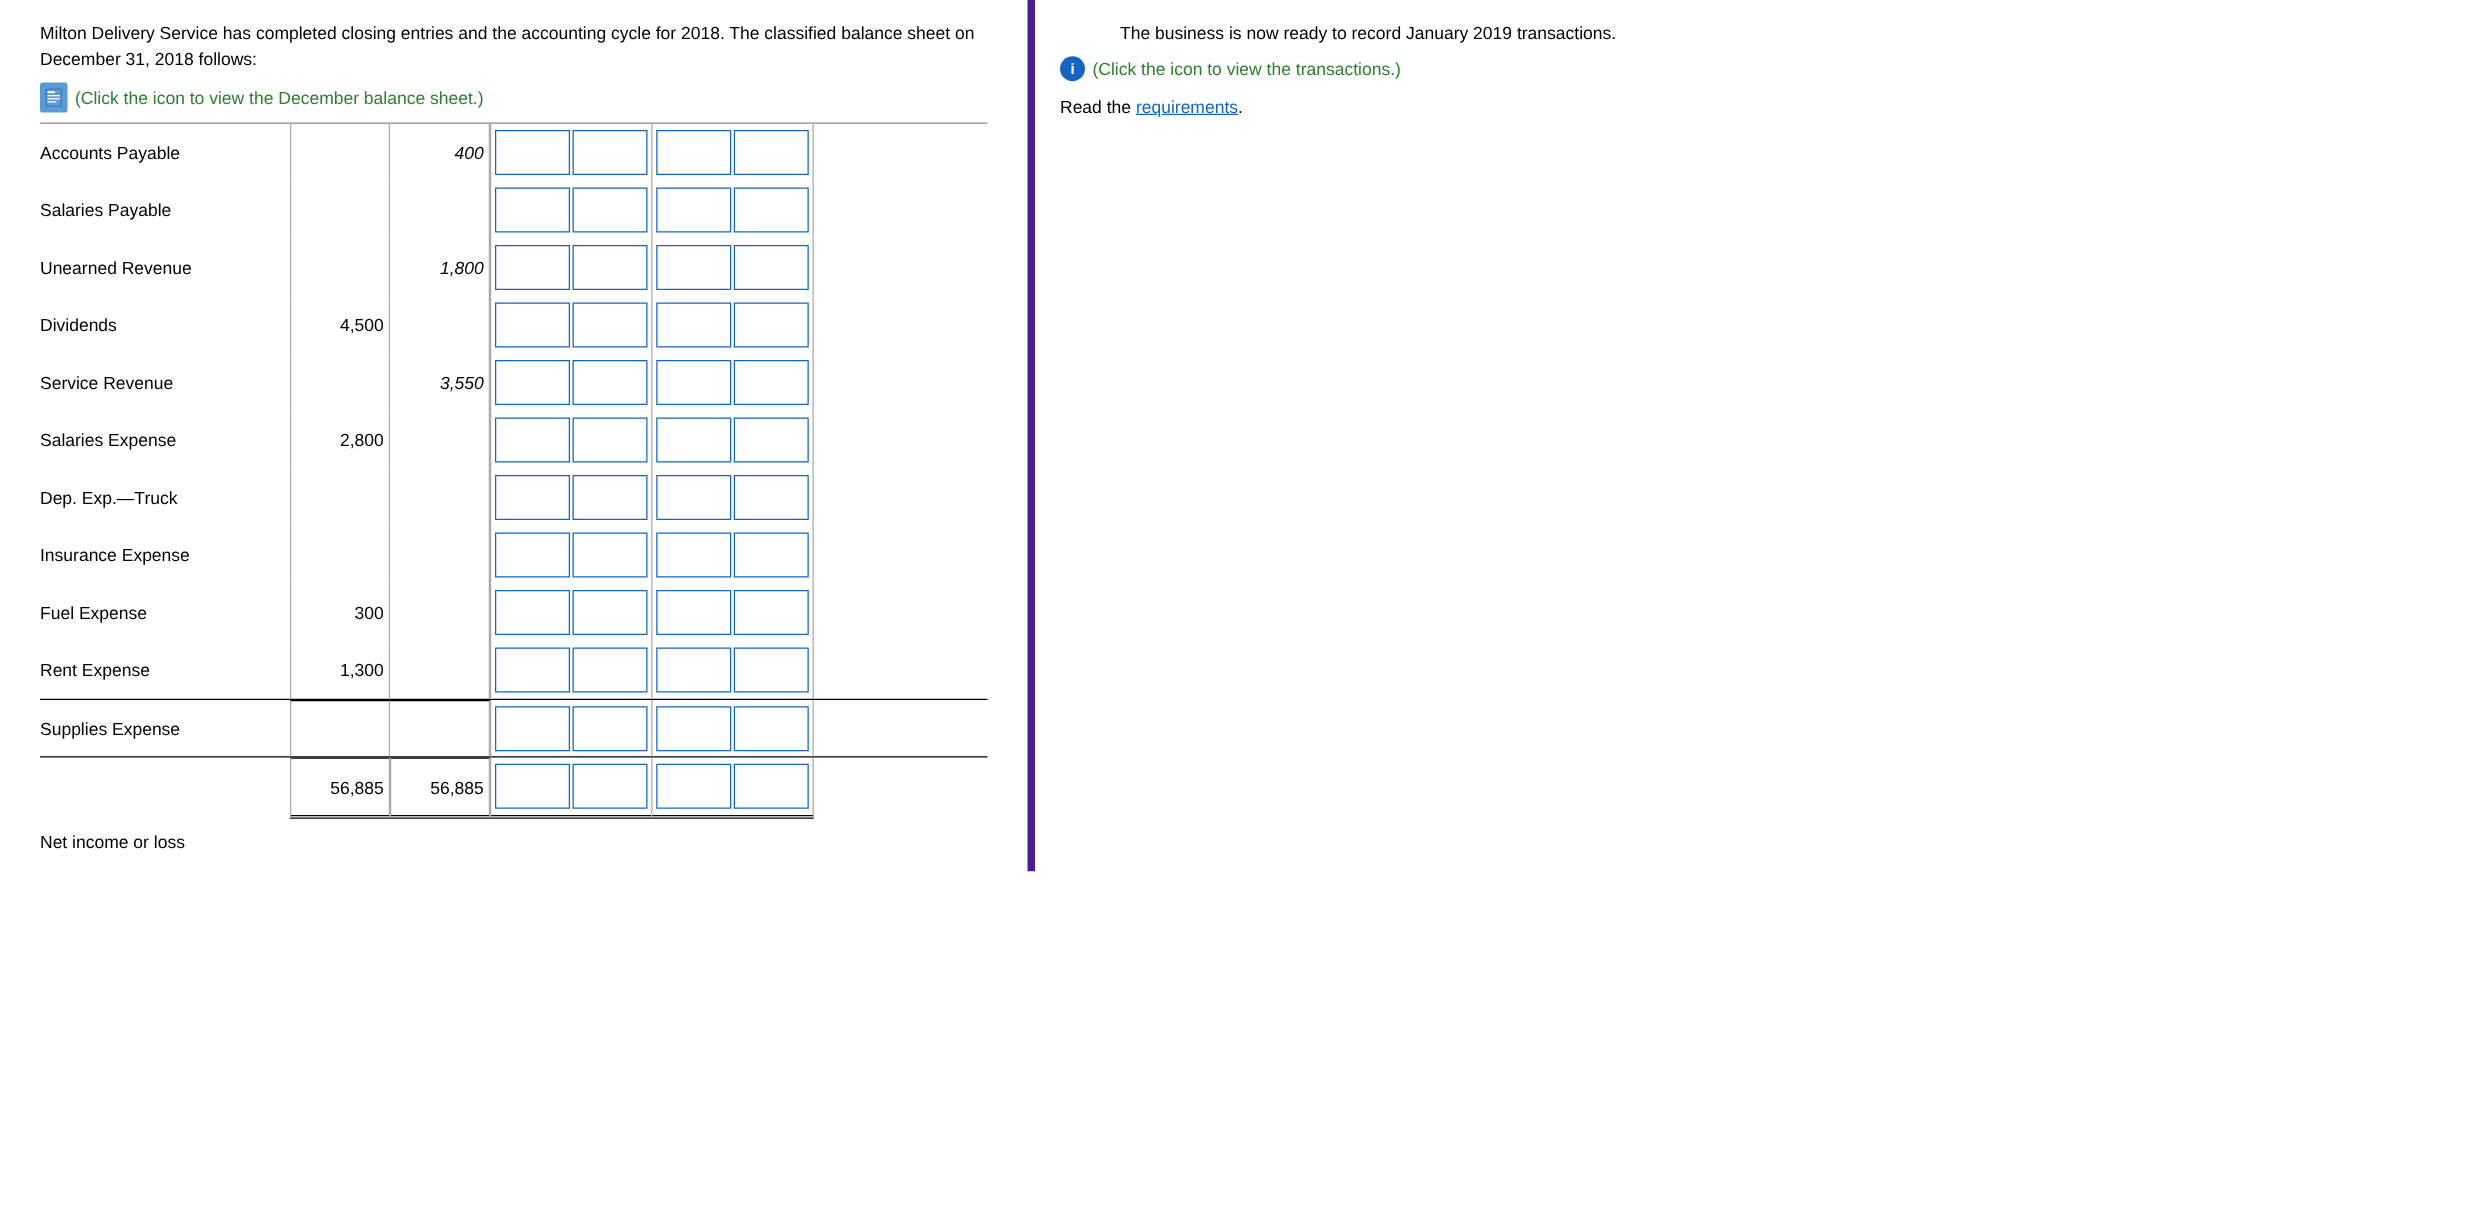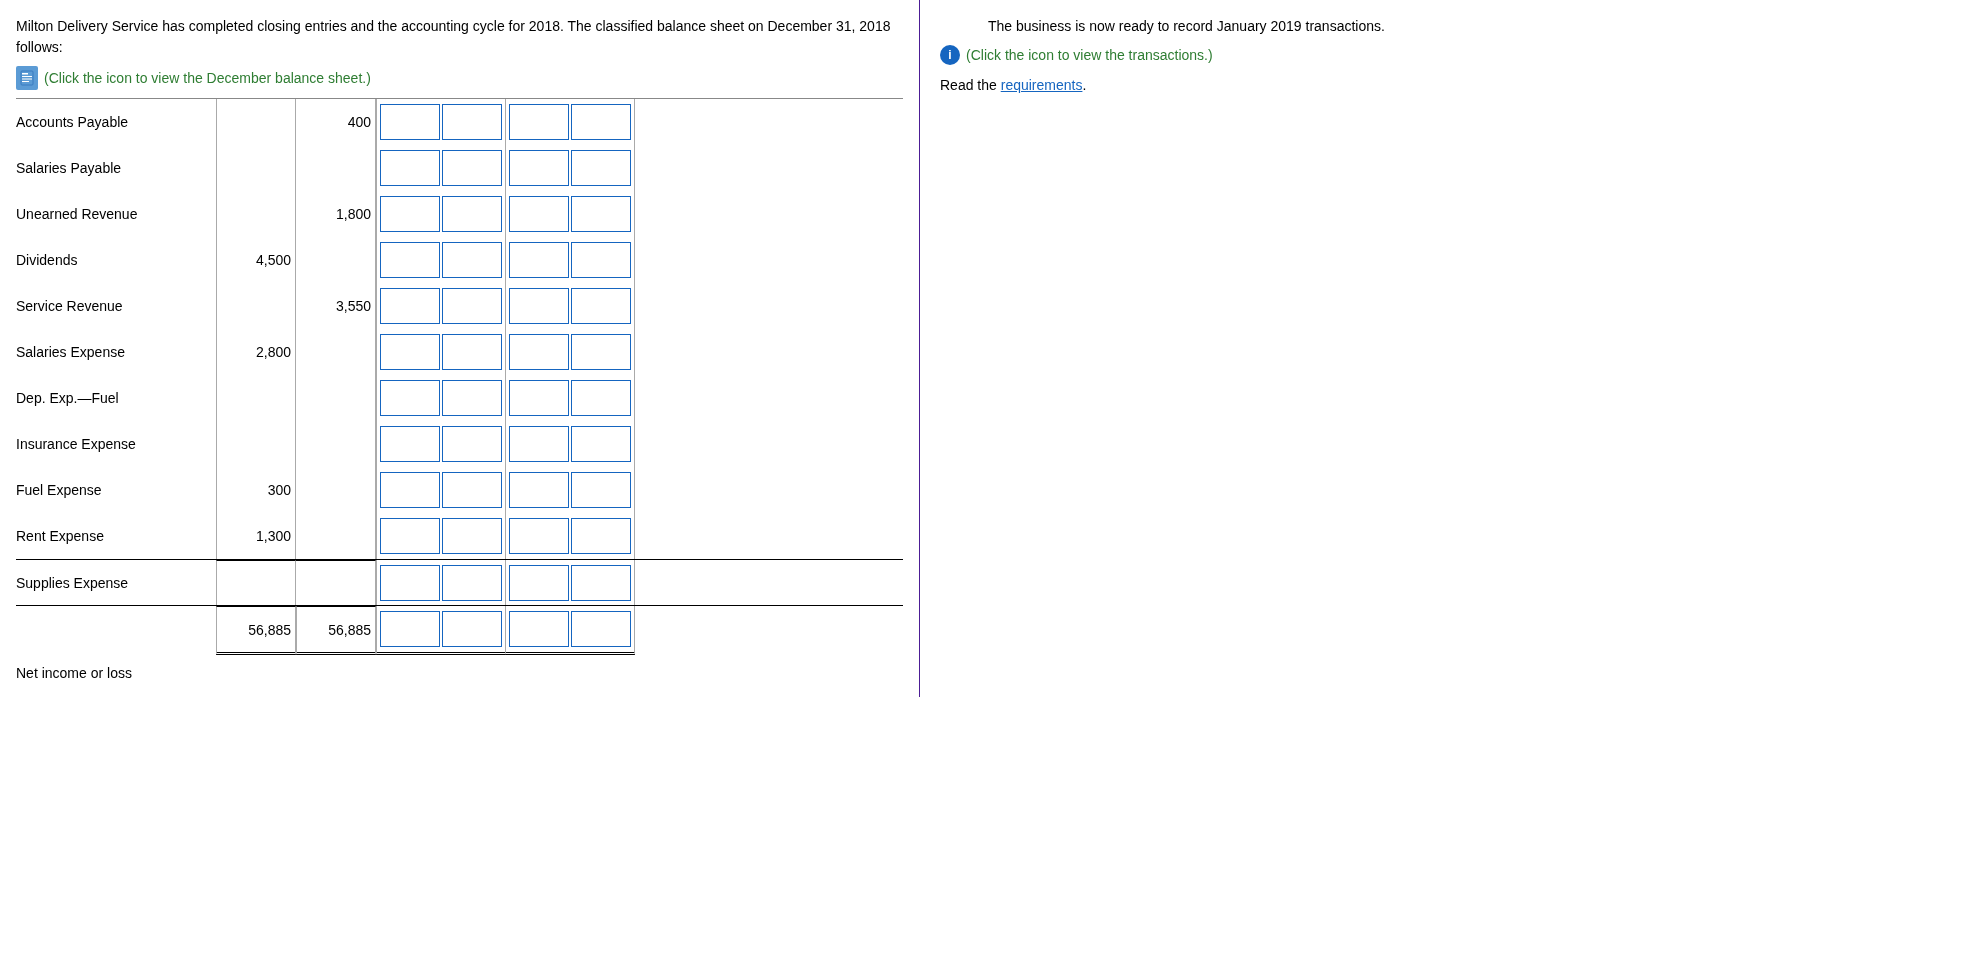"Milton Delivery Service has completed" .left-panel { border-right: 1px solid #4c1d95 -> 6px solid #4c1d95; padding: 16px 16px -> 16px 32px; width: 920px -> 828px }
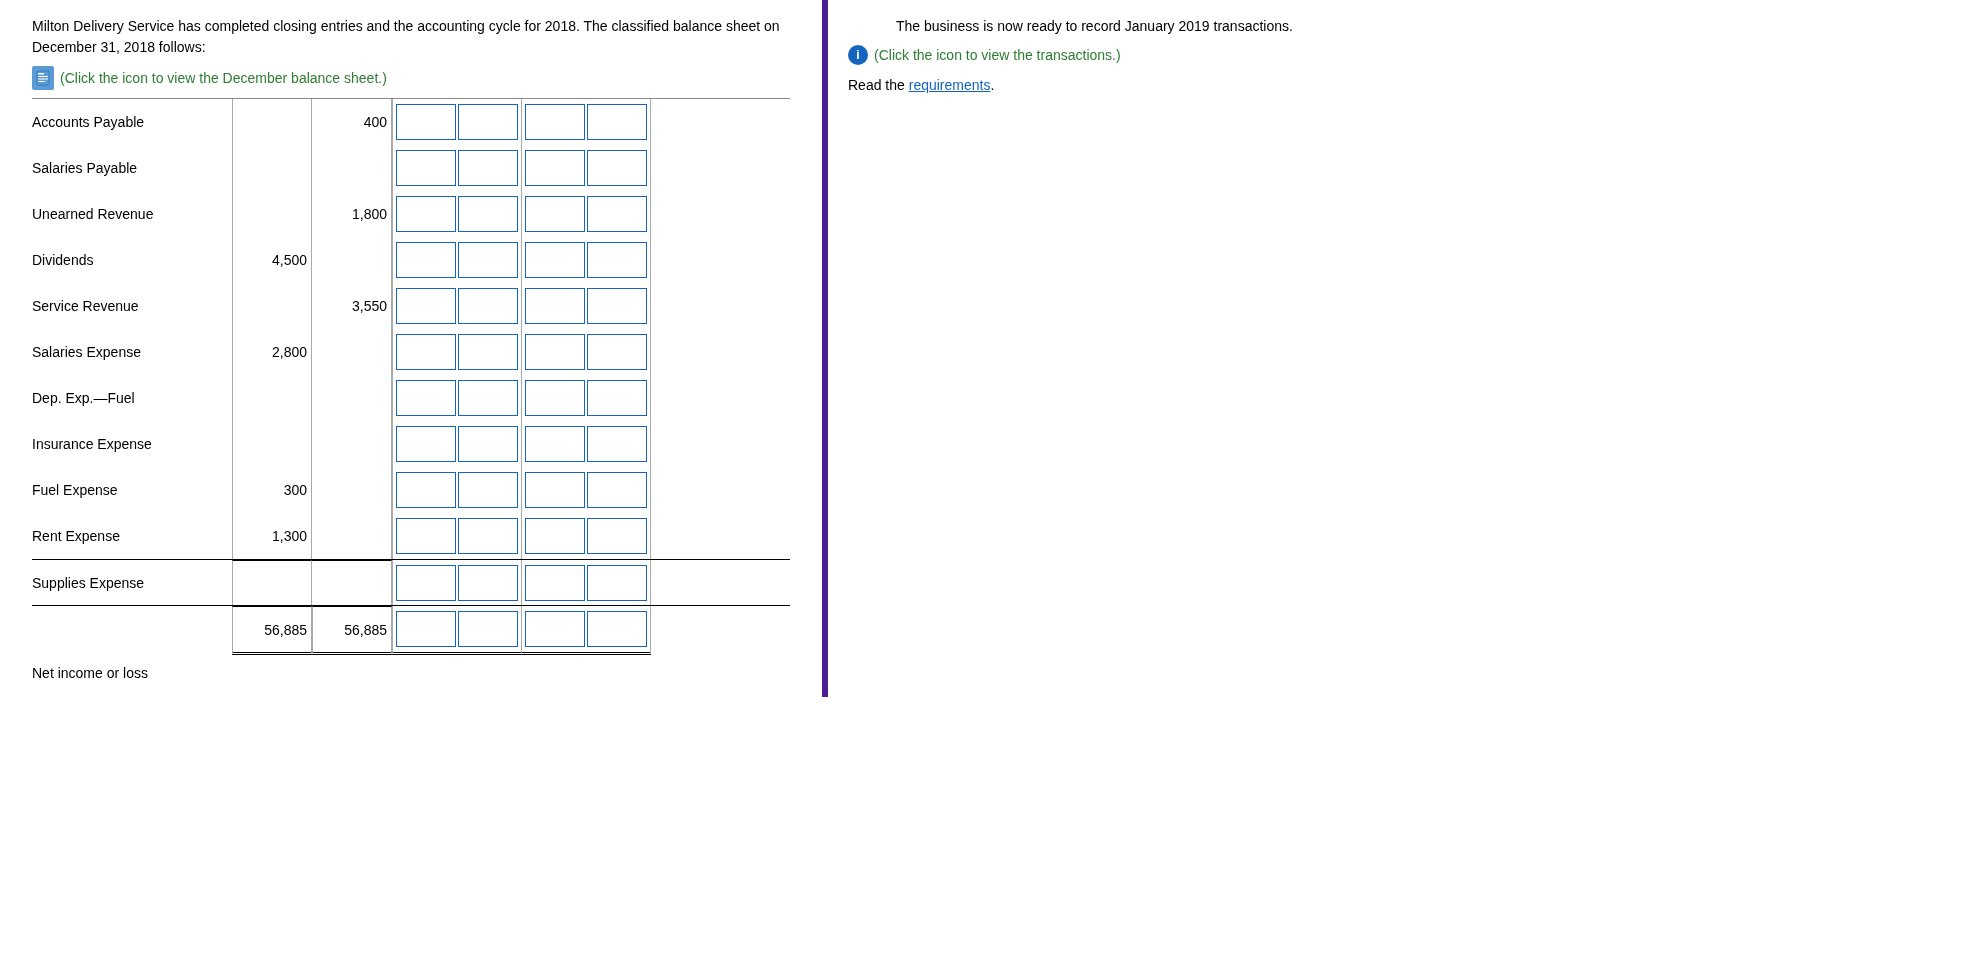"400" .col-credit { font-style: none -> italic }
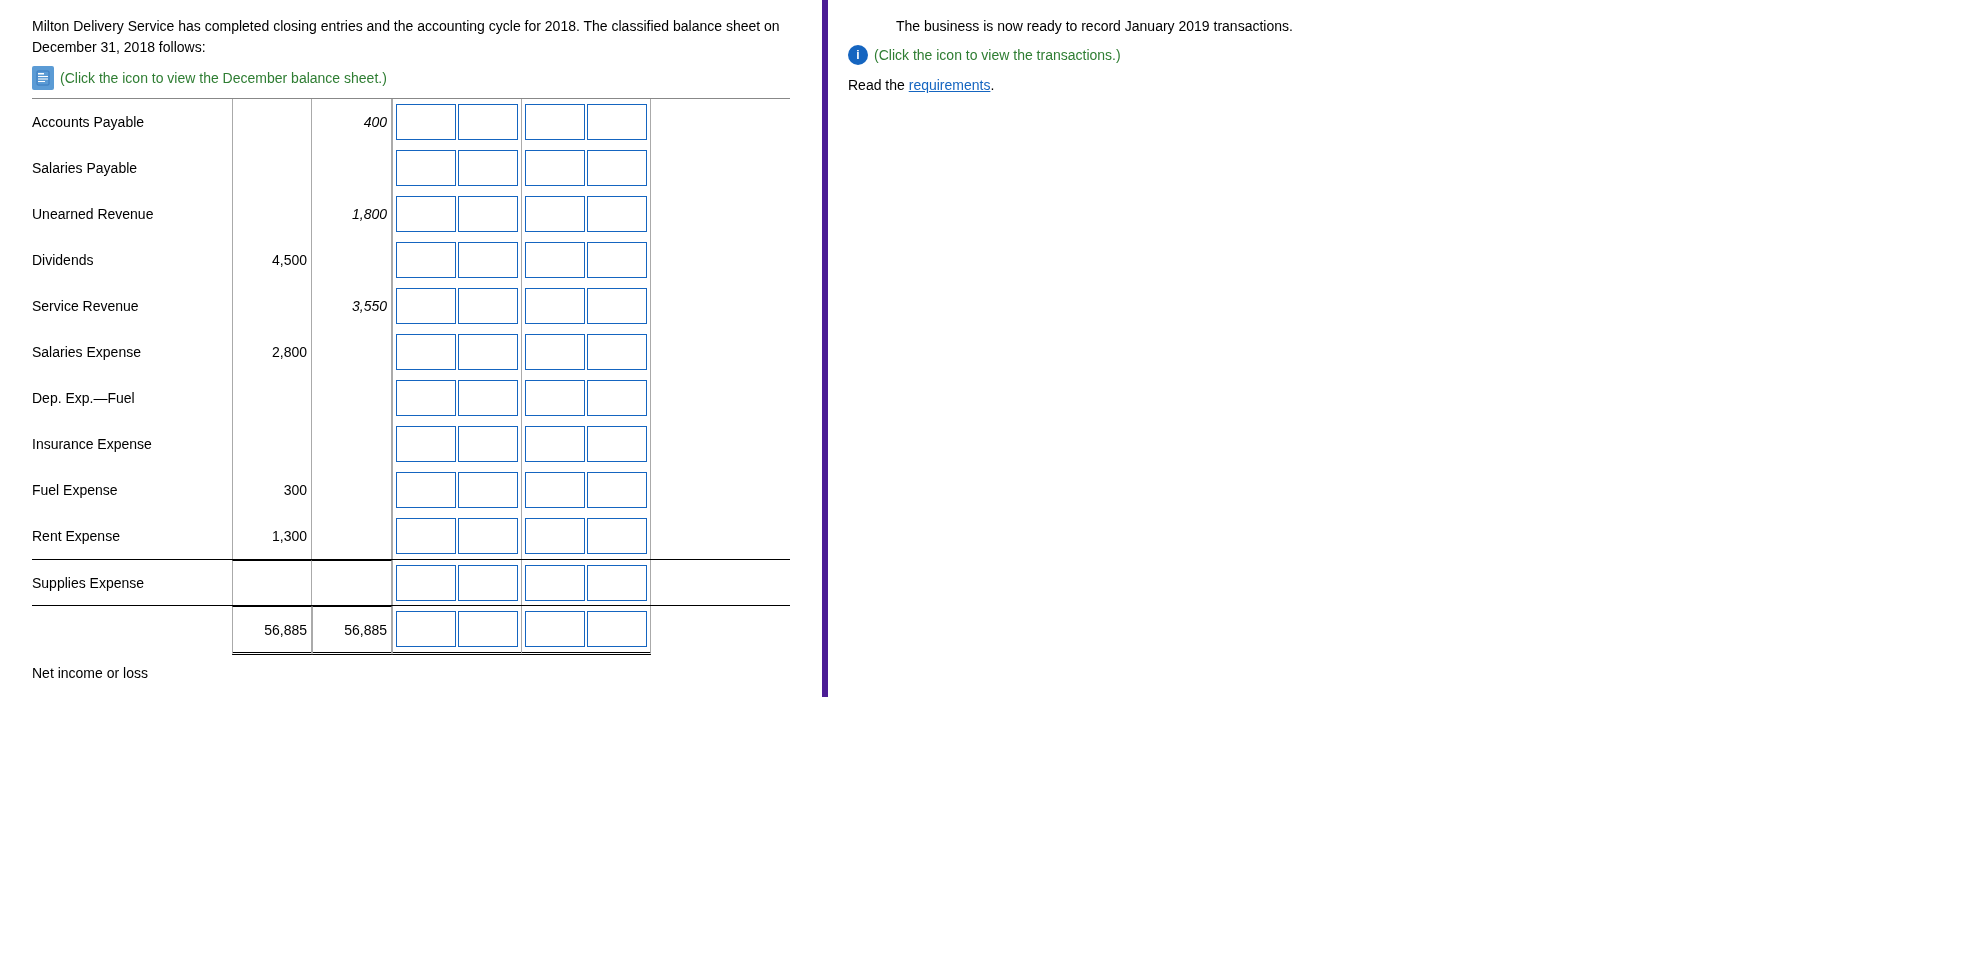"Dep. Exp.—Fuel" div.account-name { text: Fuel -> Truck }
